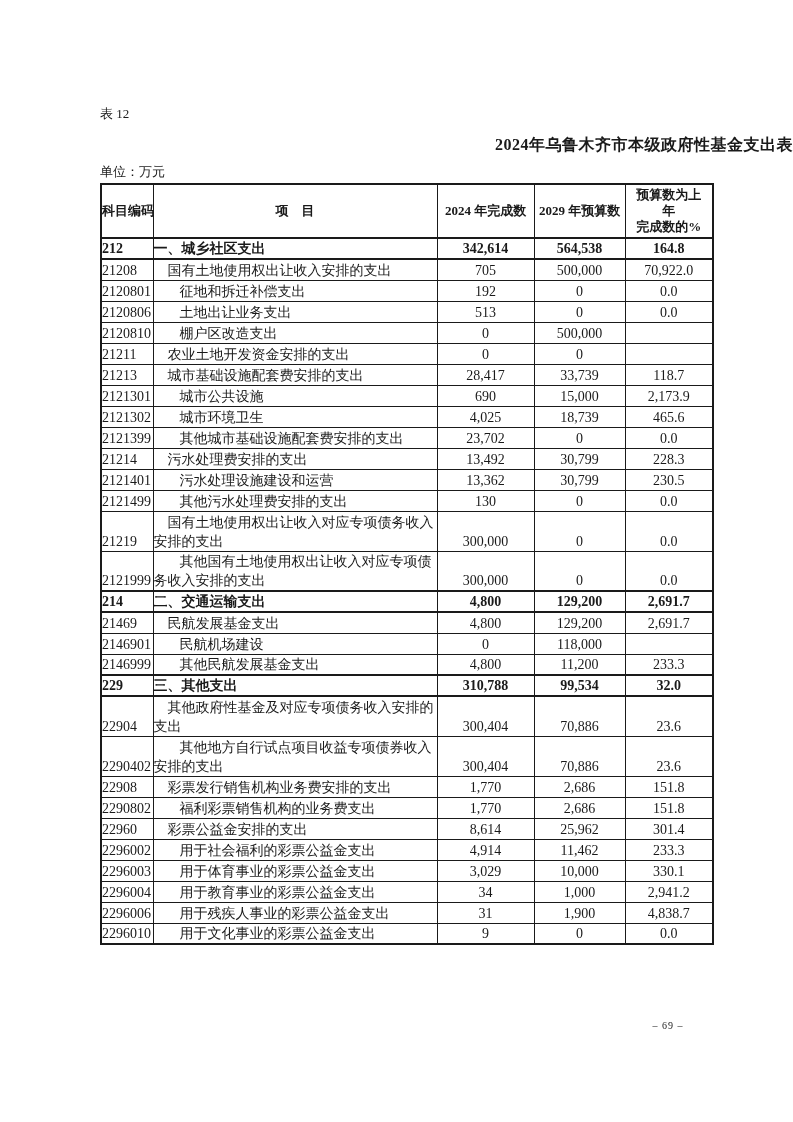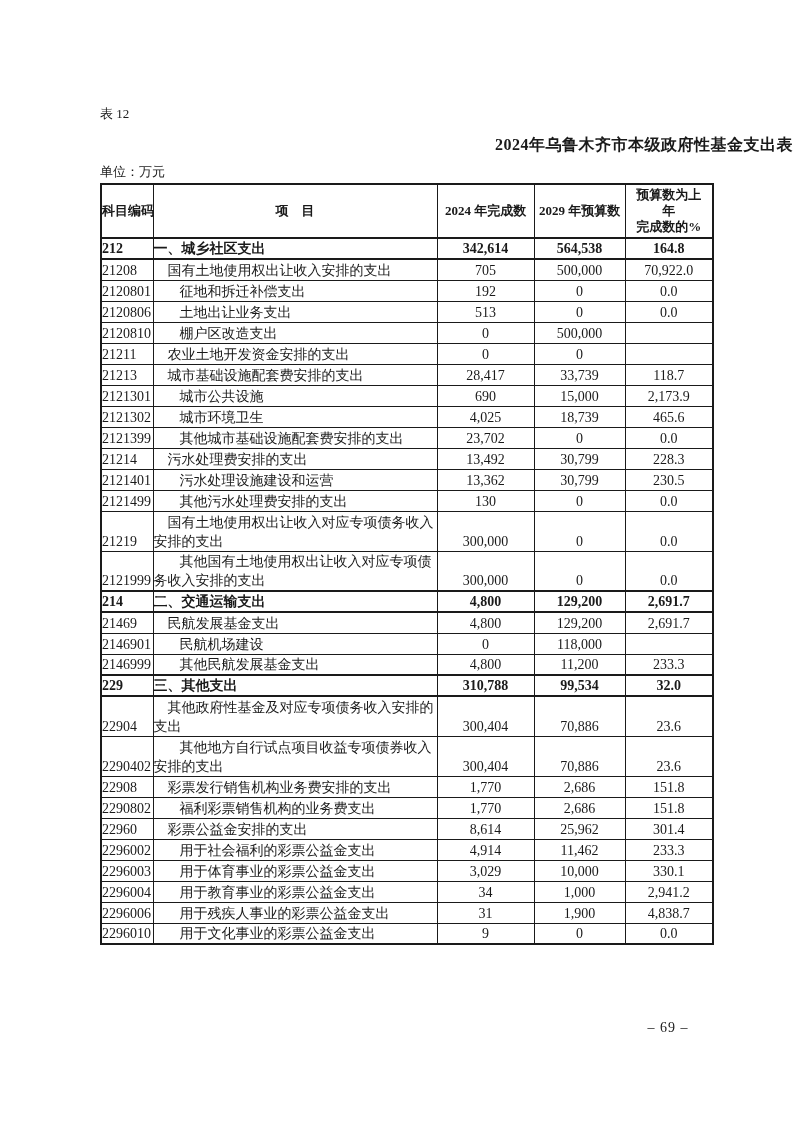"– 69 –" .page-number { font-size: 14px -> 10px }
